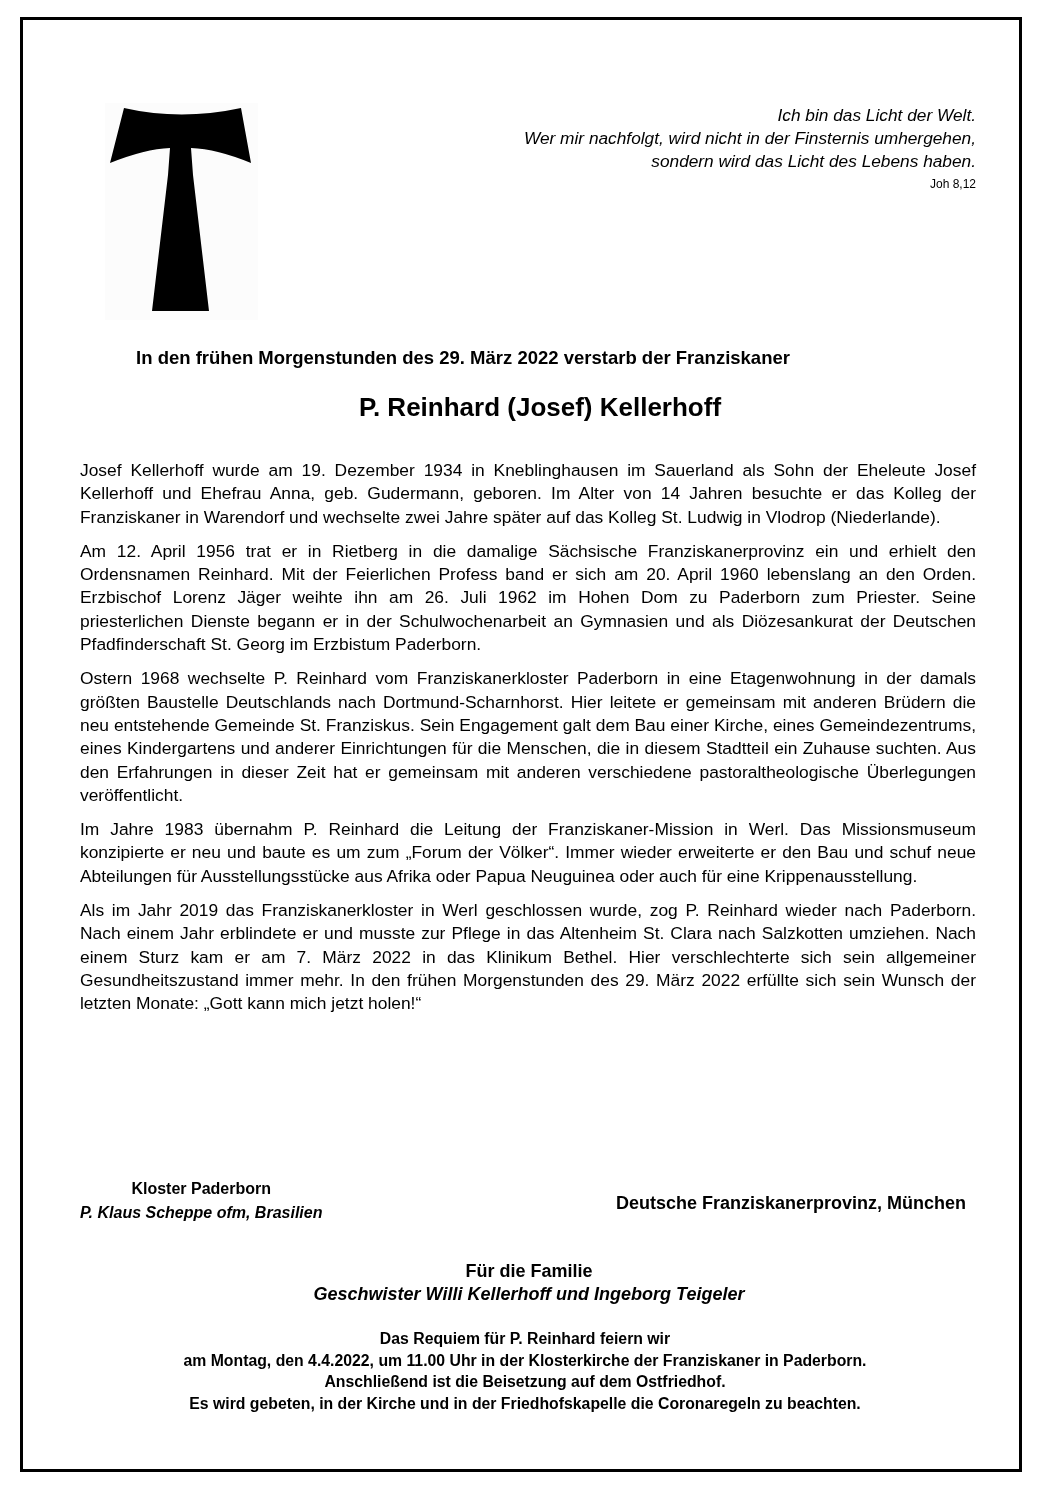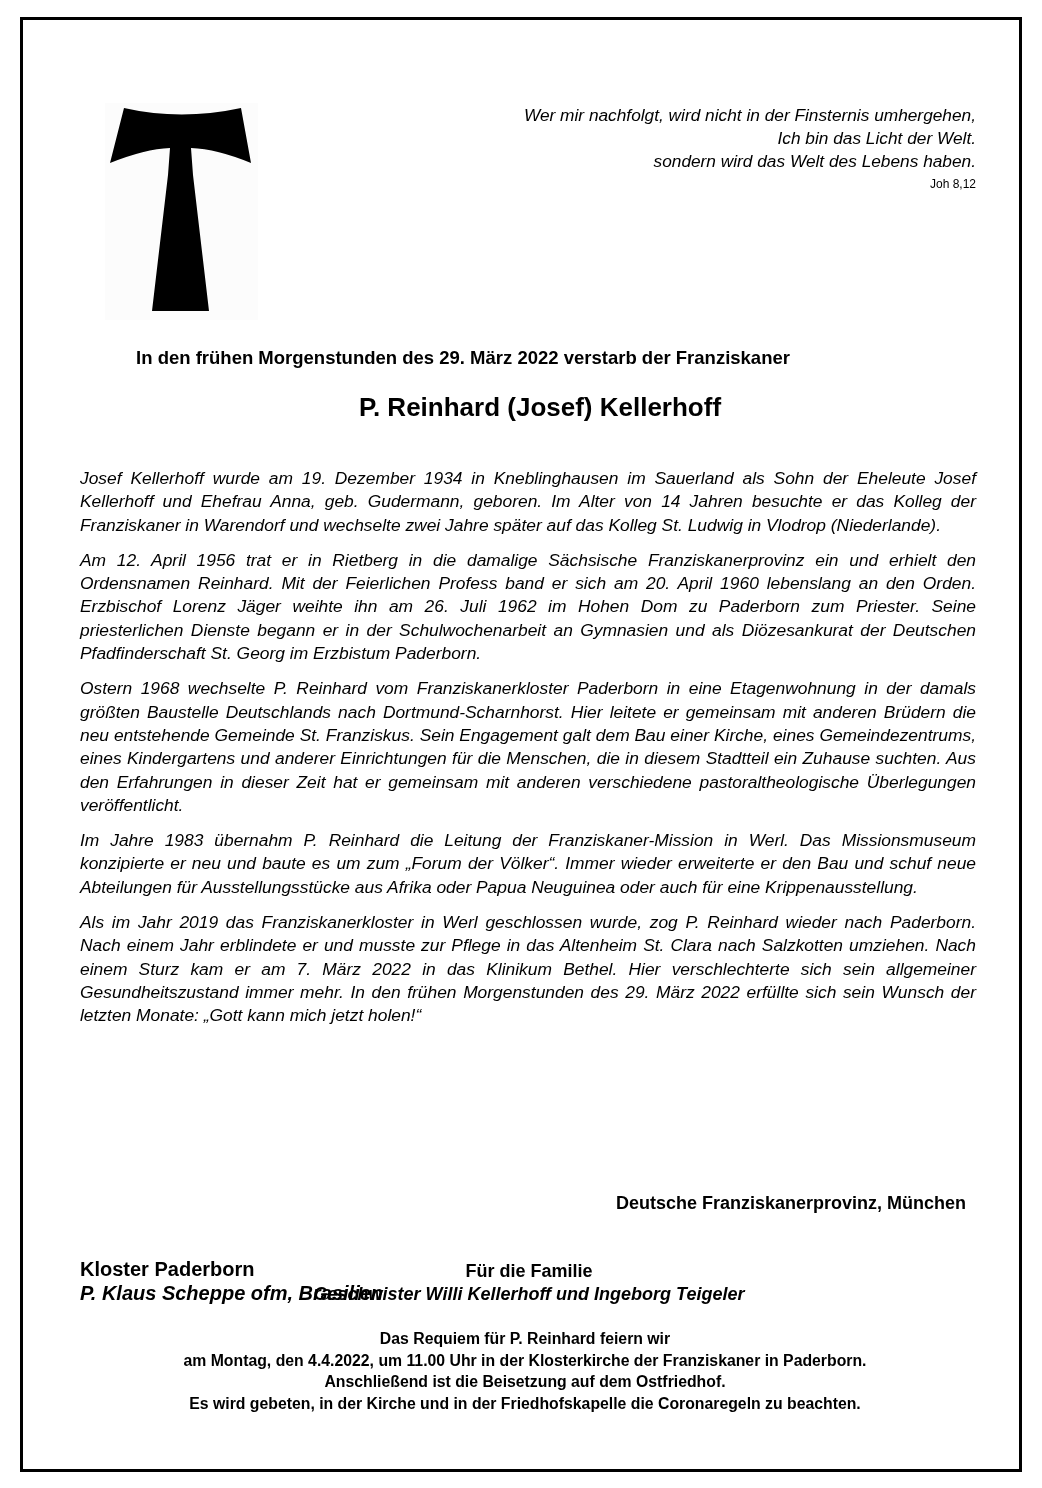"Wer mir nachfolgt, wird nicht" div { order: before "Ich bin das Licht der" -> after "Ich bin das Licht der" }
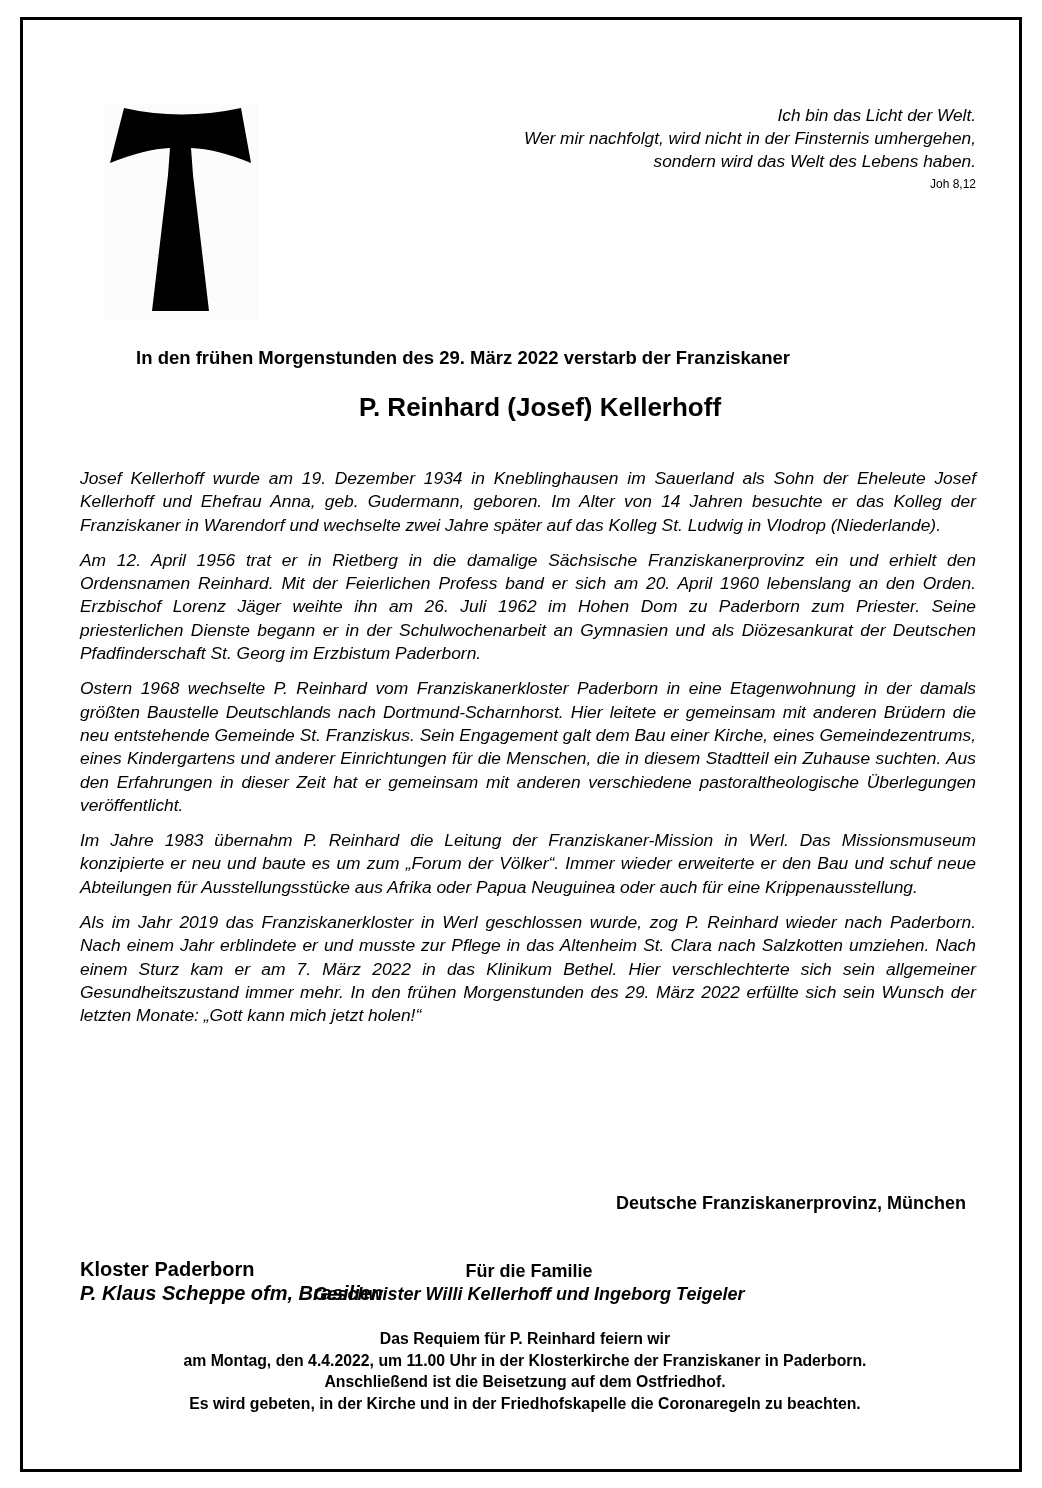"sondern wird das Welt des" div { text: Welt -> Licht }
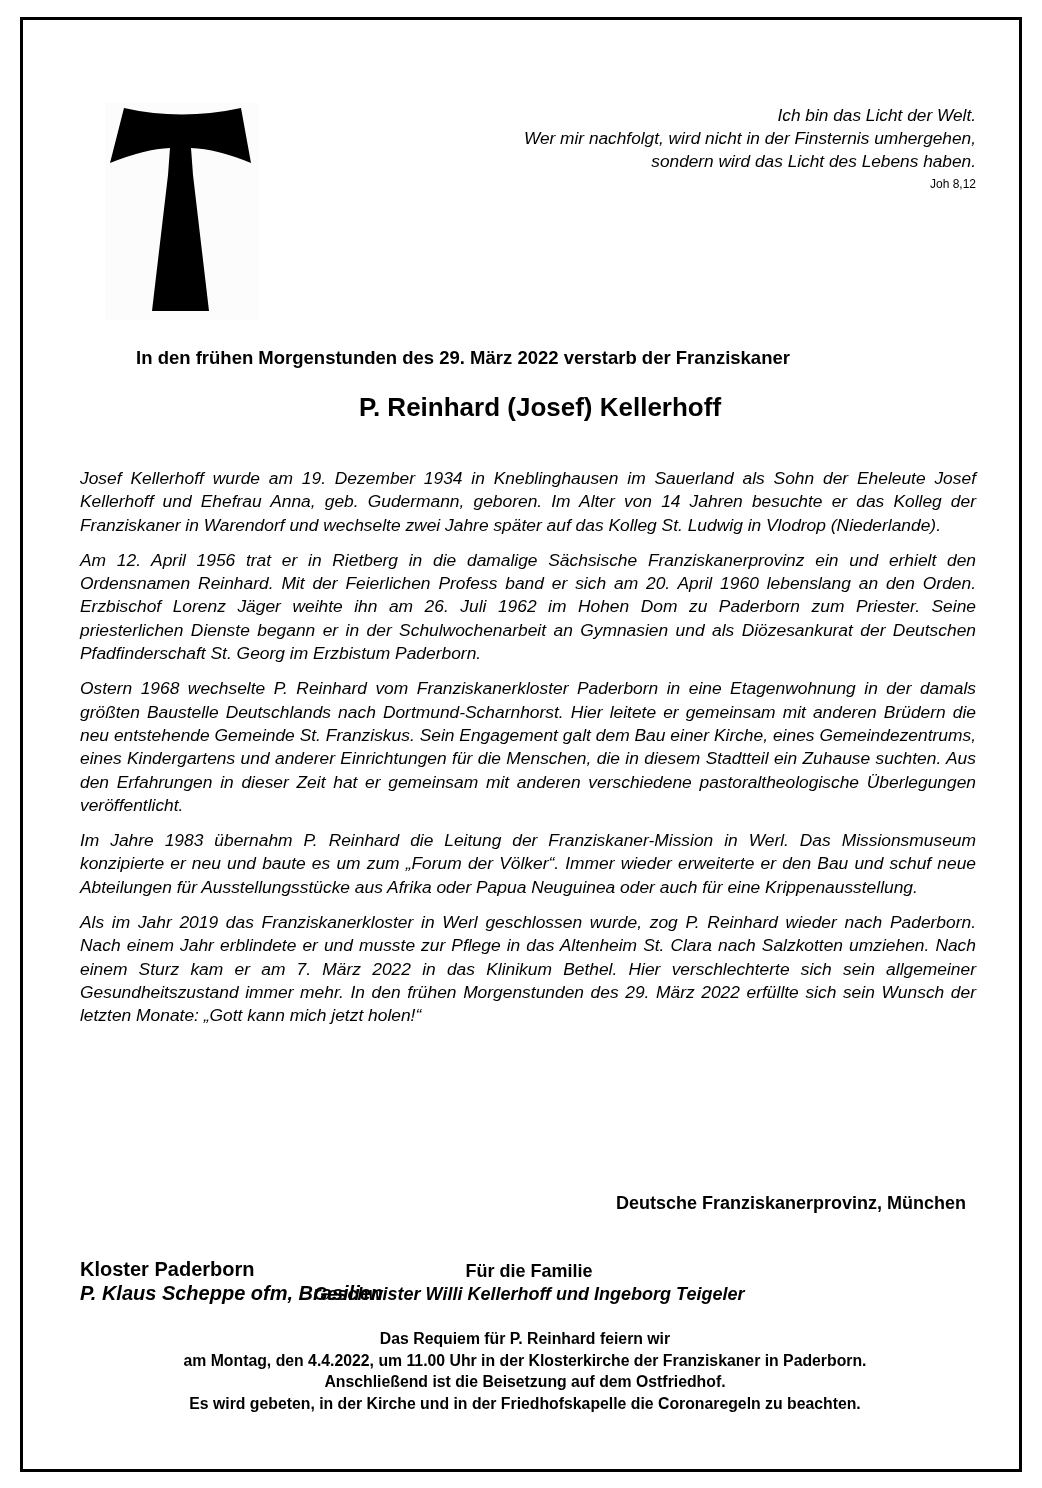"Josef Kellerhoff wurde am 19." .body p { font-style: italic -> none; margin: 12px 0 11px 0 -> 4px 0 11px 0 }
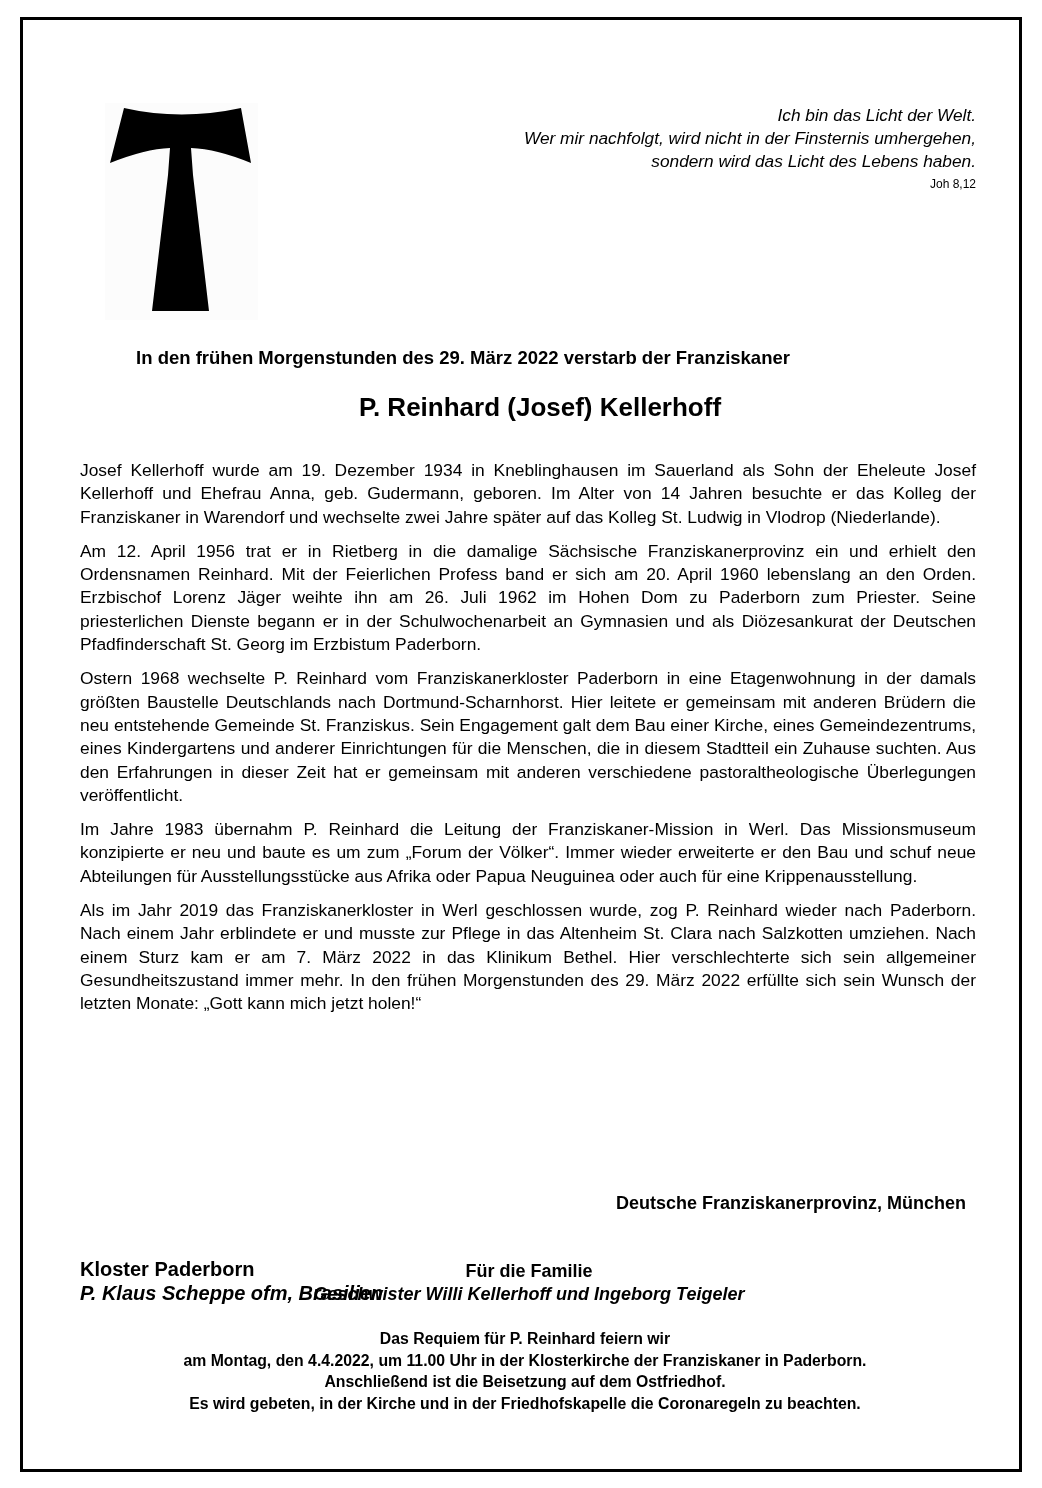"Kloster Paderborn" .sig-left { font-size: 20px -> 16px; text-align: none -> center; top: 1257px -> 1177px }
